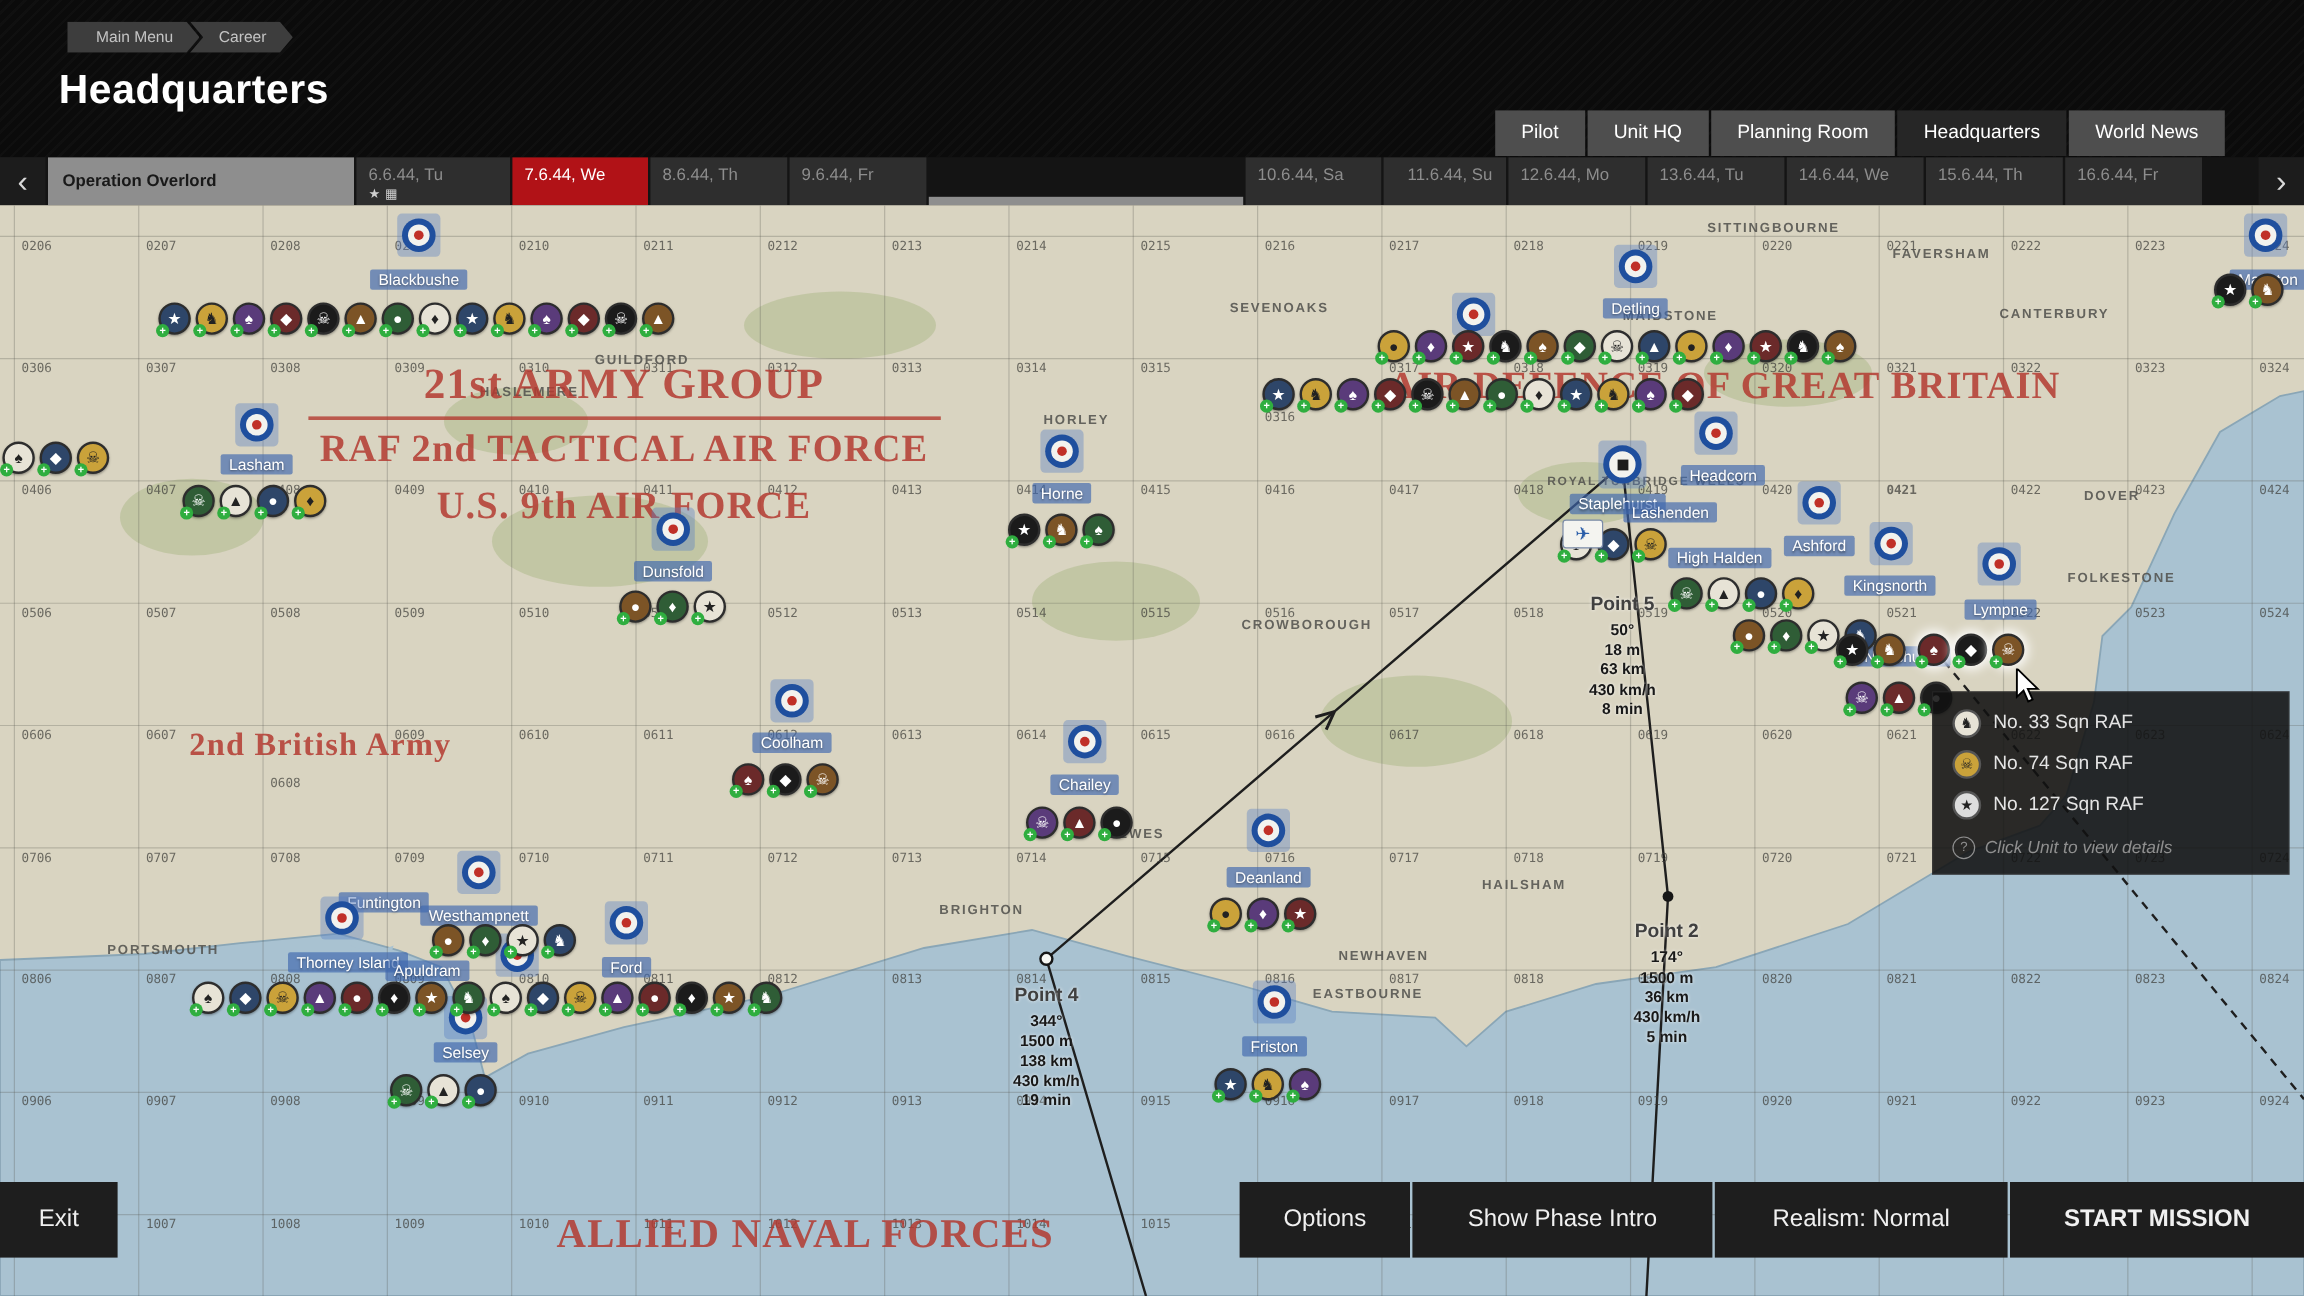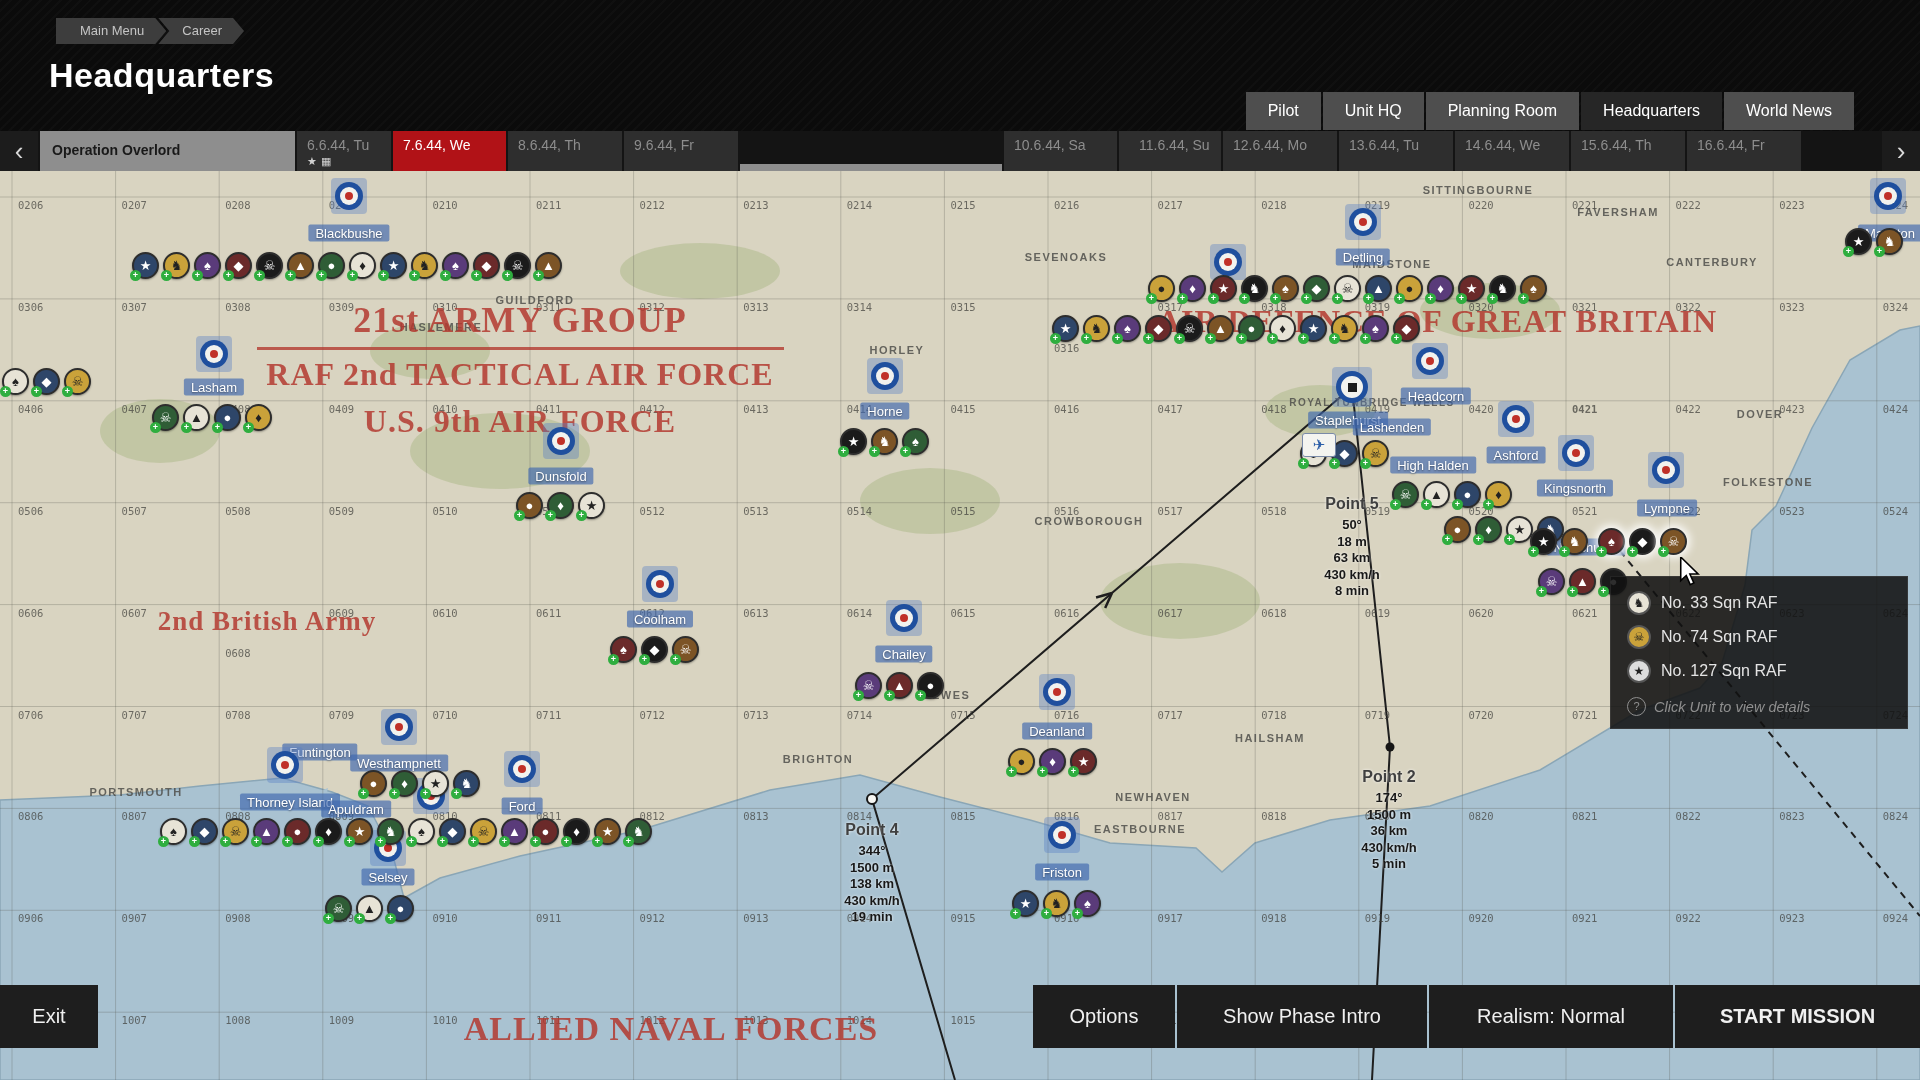"6.6.44, Tu" div.tl-item { width: 94px -> 128px }
